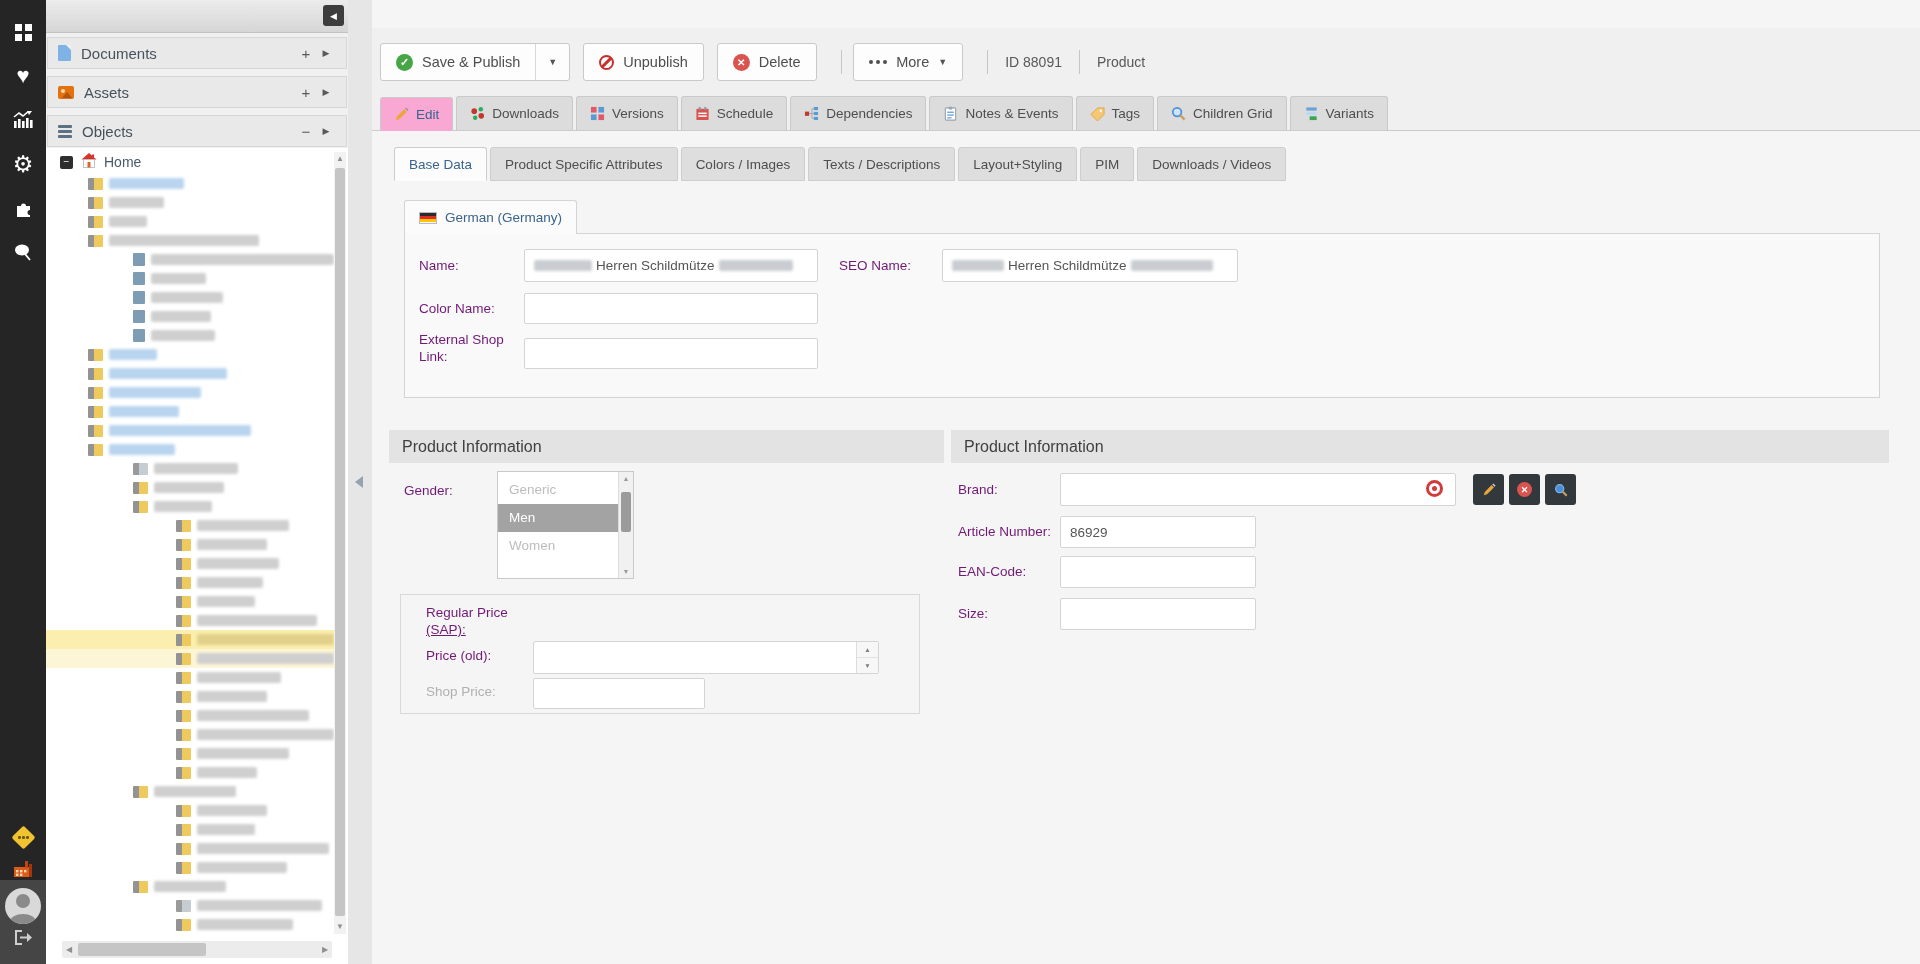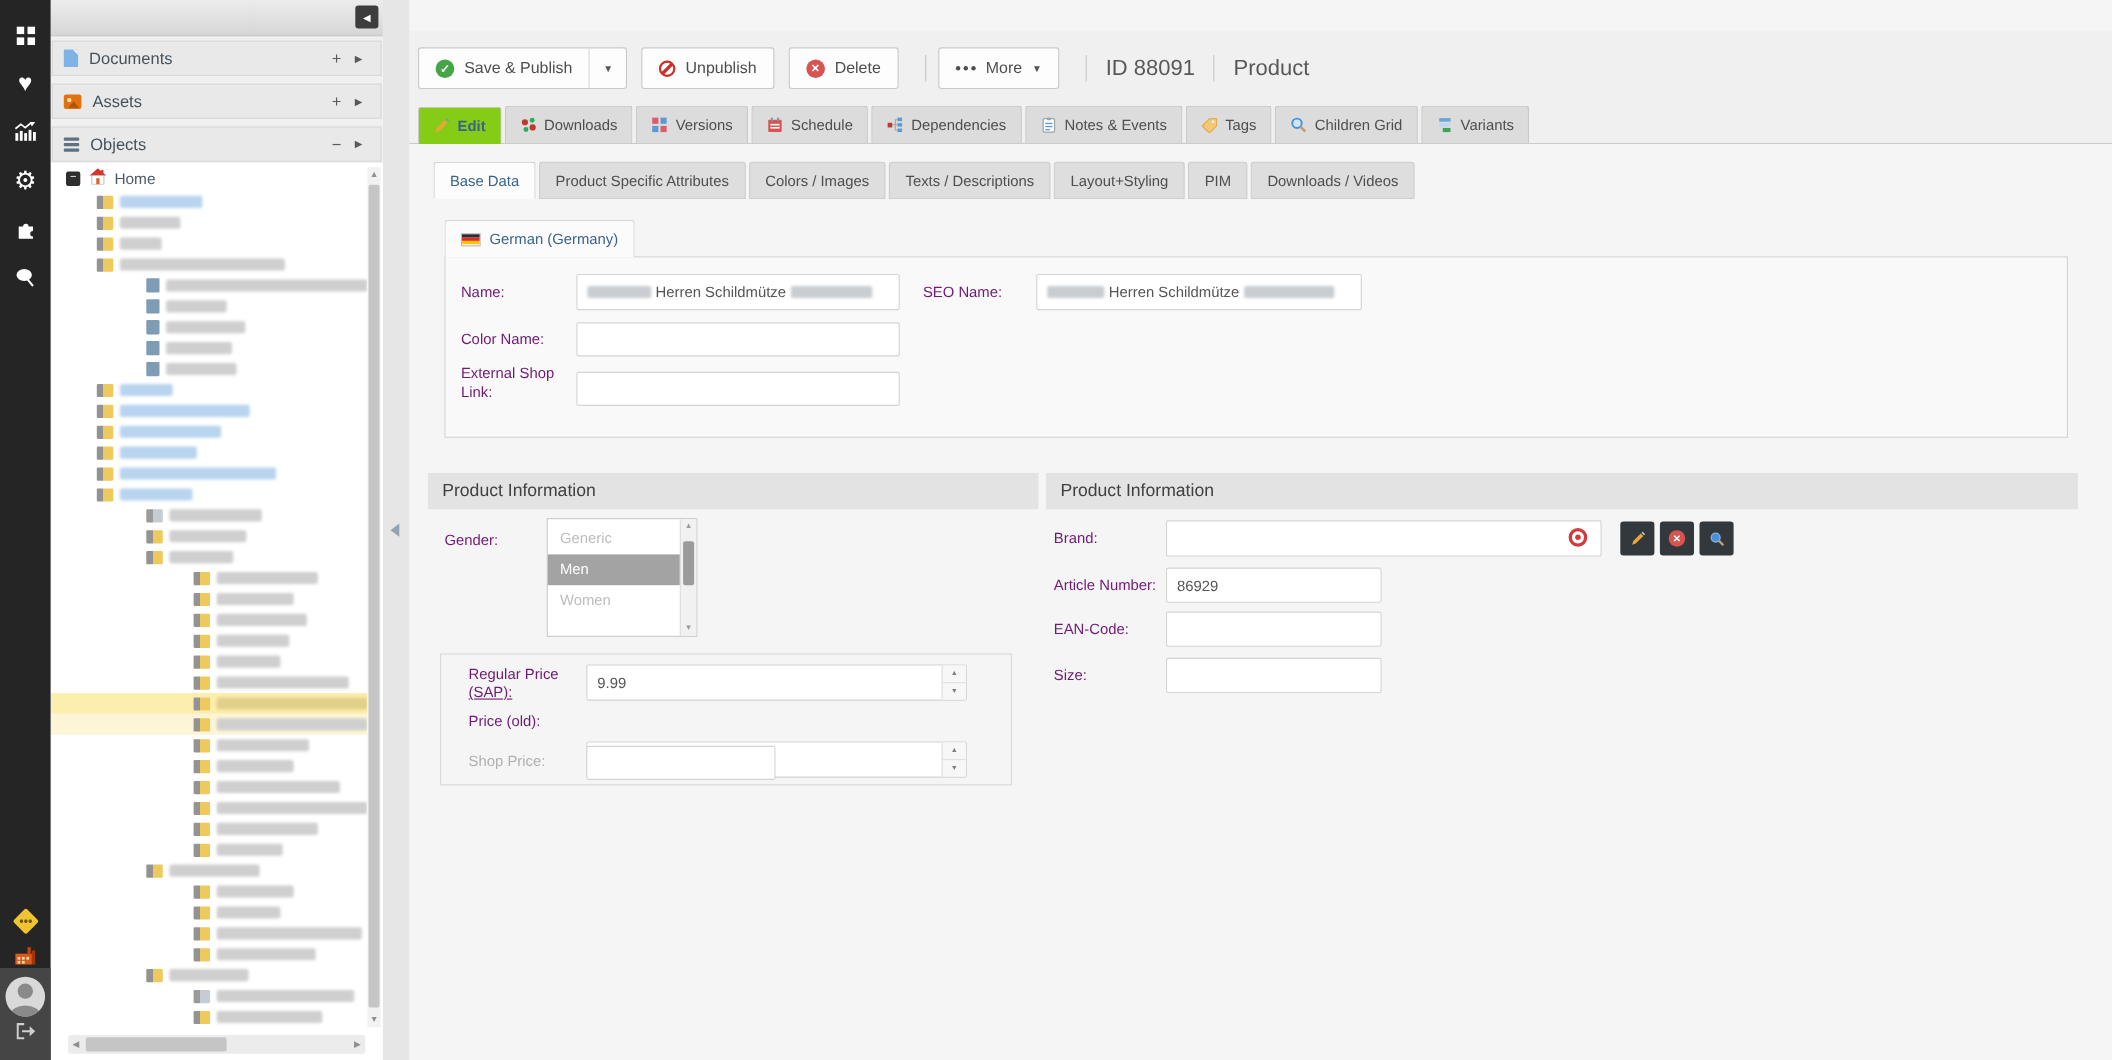"ID 88091" .meta-txt { font-size: 20px -> 14px }
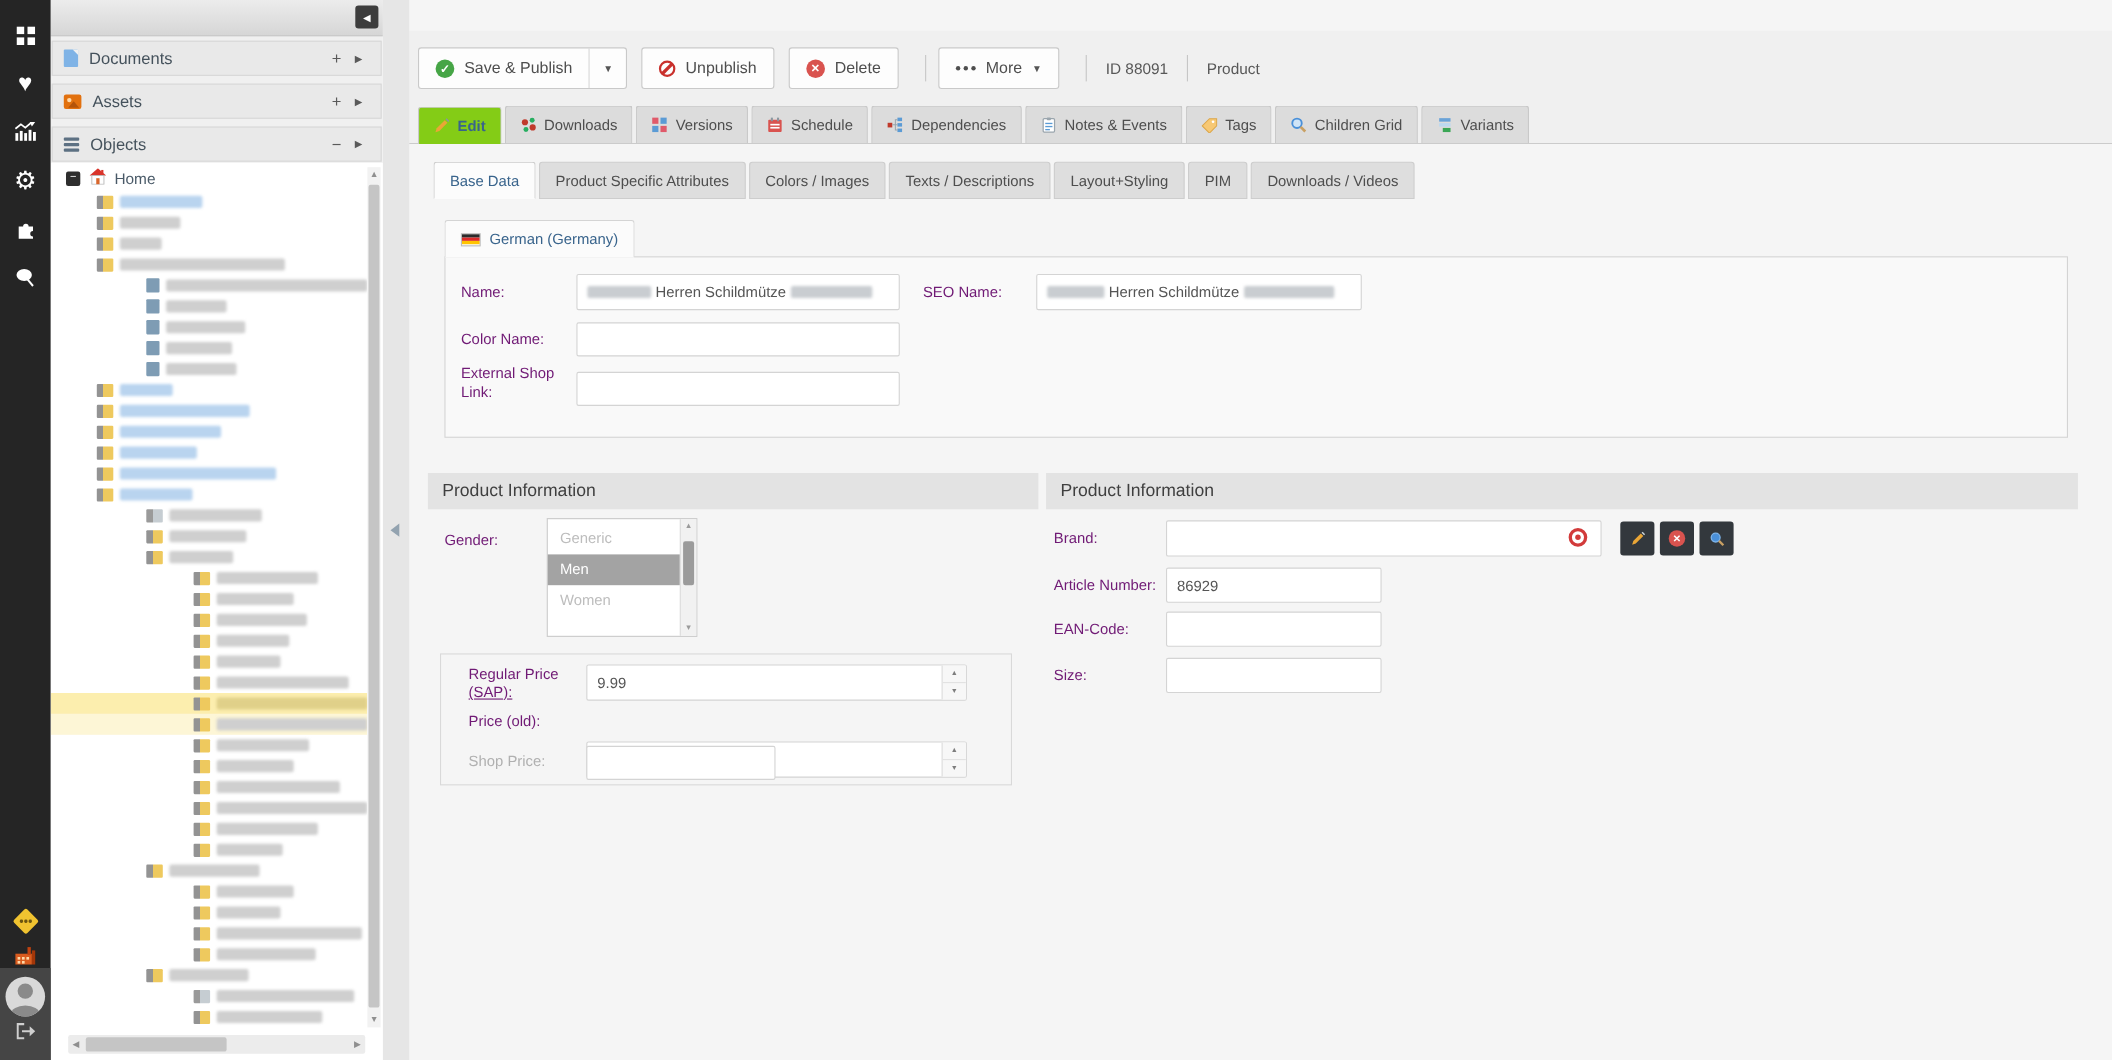"Edit" .tab.active { background: #84cc16 -> #f9a8d4; font-weight: bold -> none }
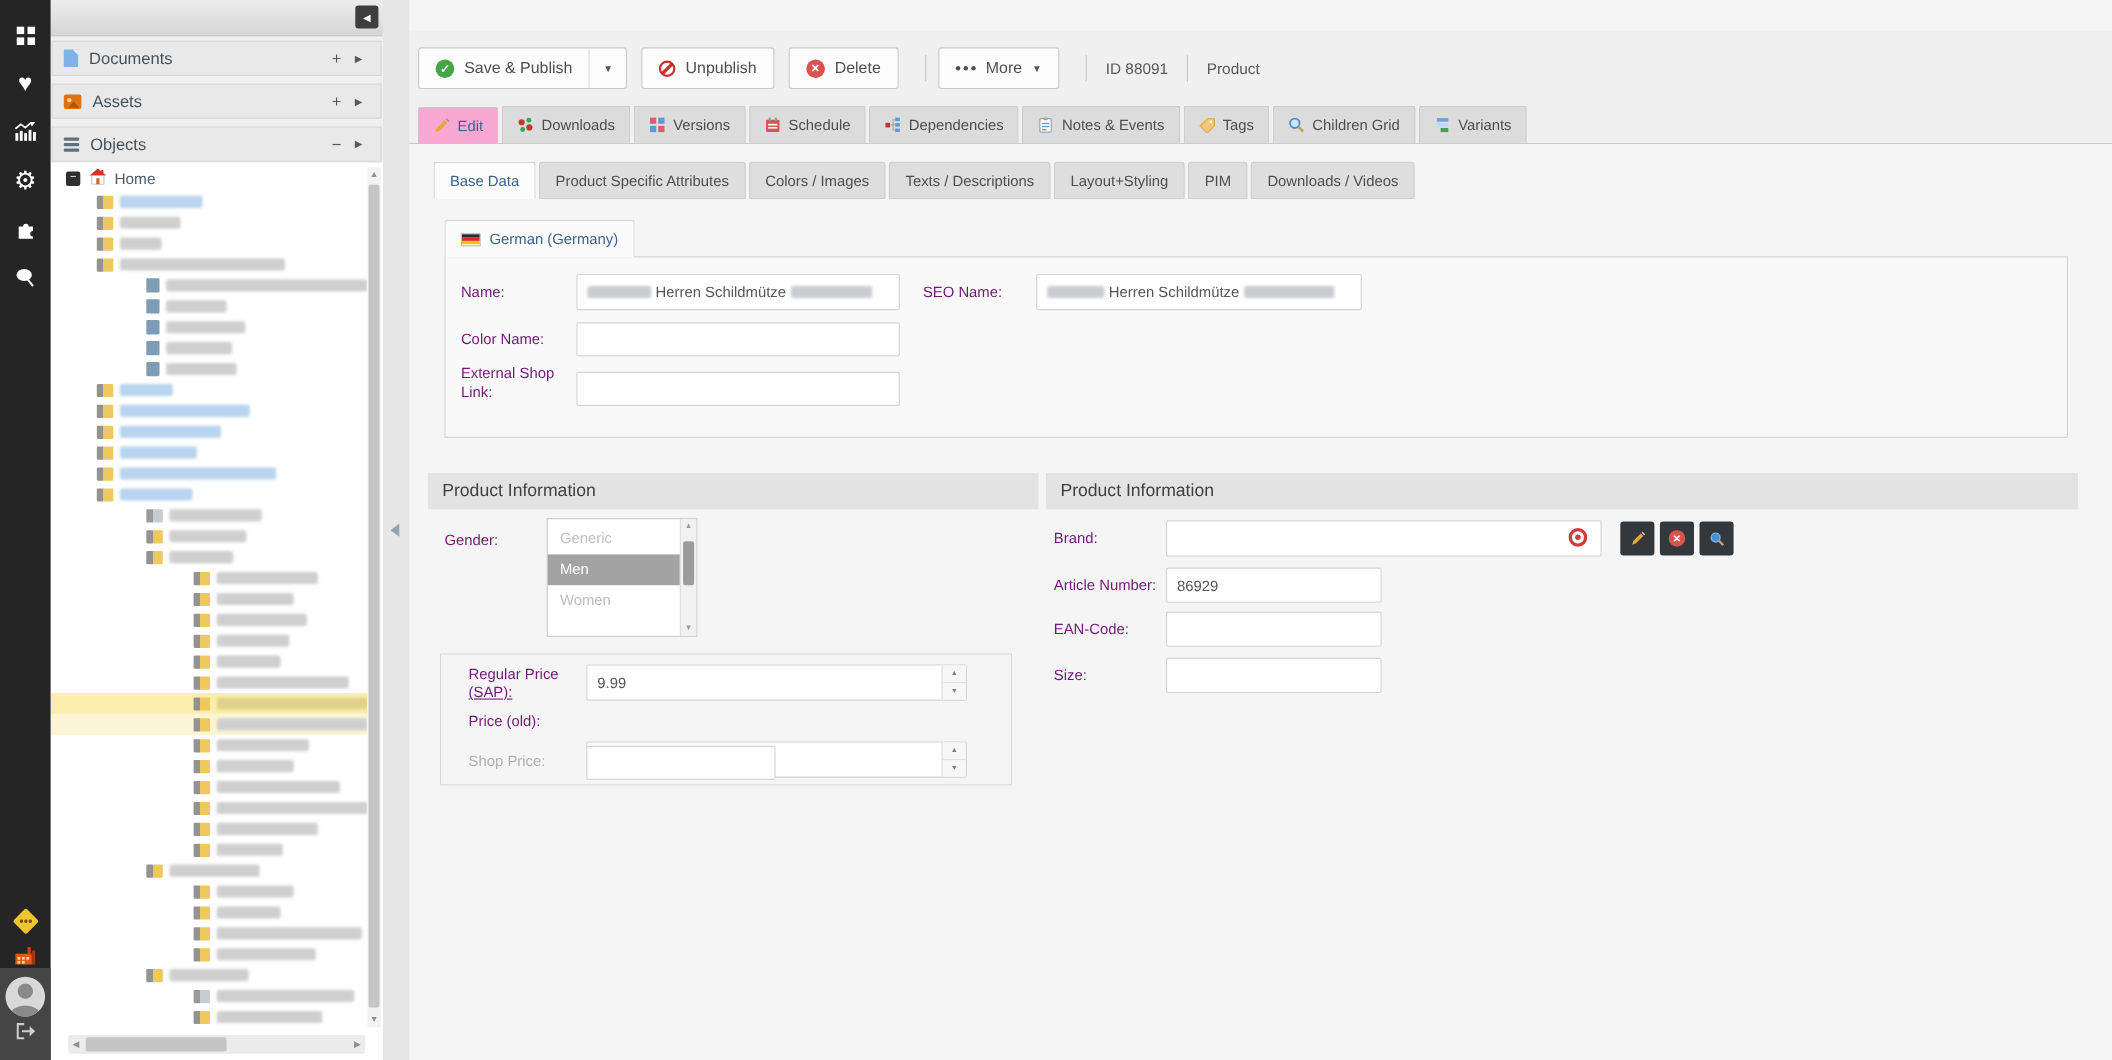"9.99" div.tinput { html: <div> <span>9.99</span> <span> <span>▲</span> <span>▼</span> </span> </div> -> none }
